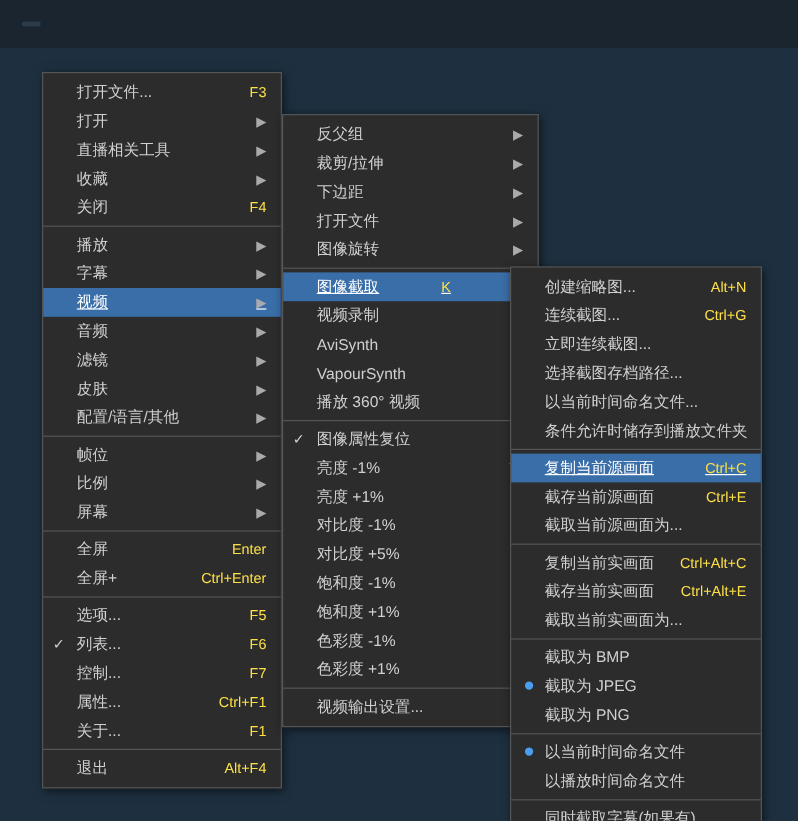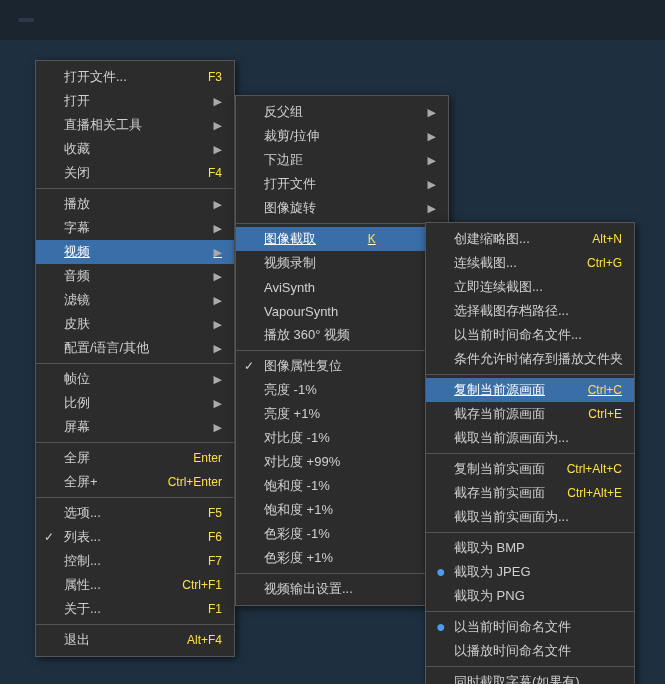"对比度 +99%" span { text: +99% -> +5% }
